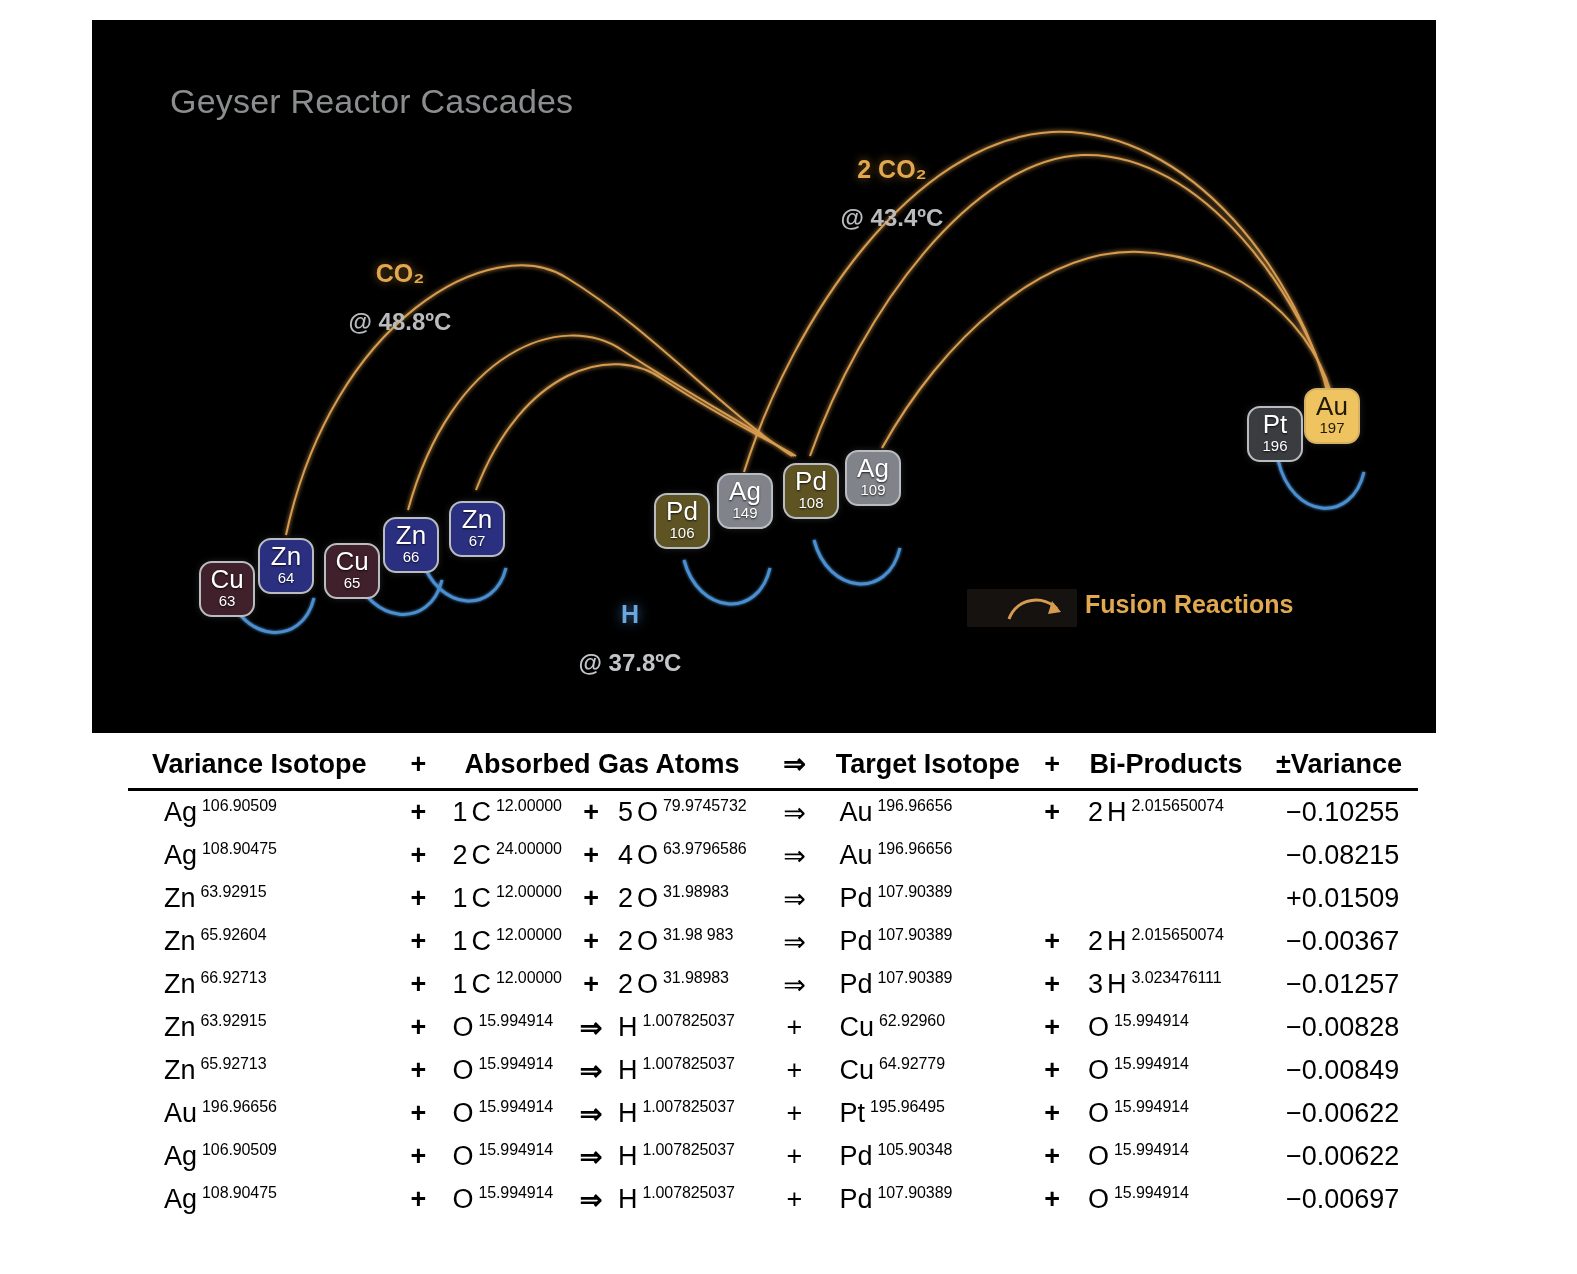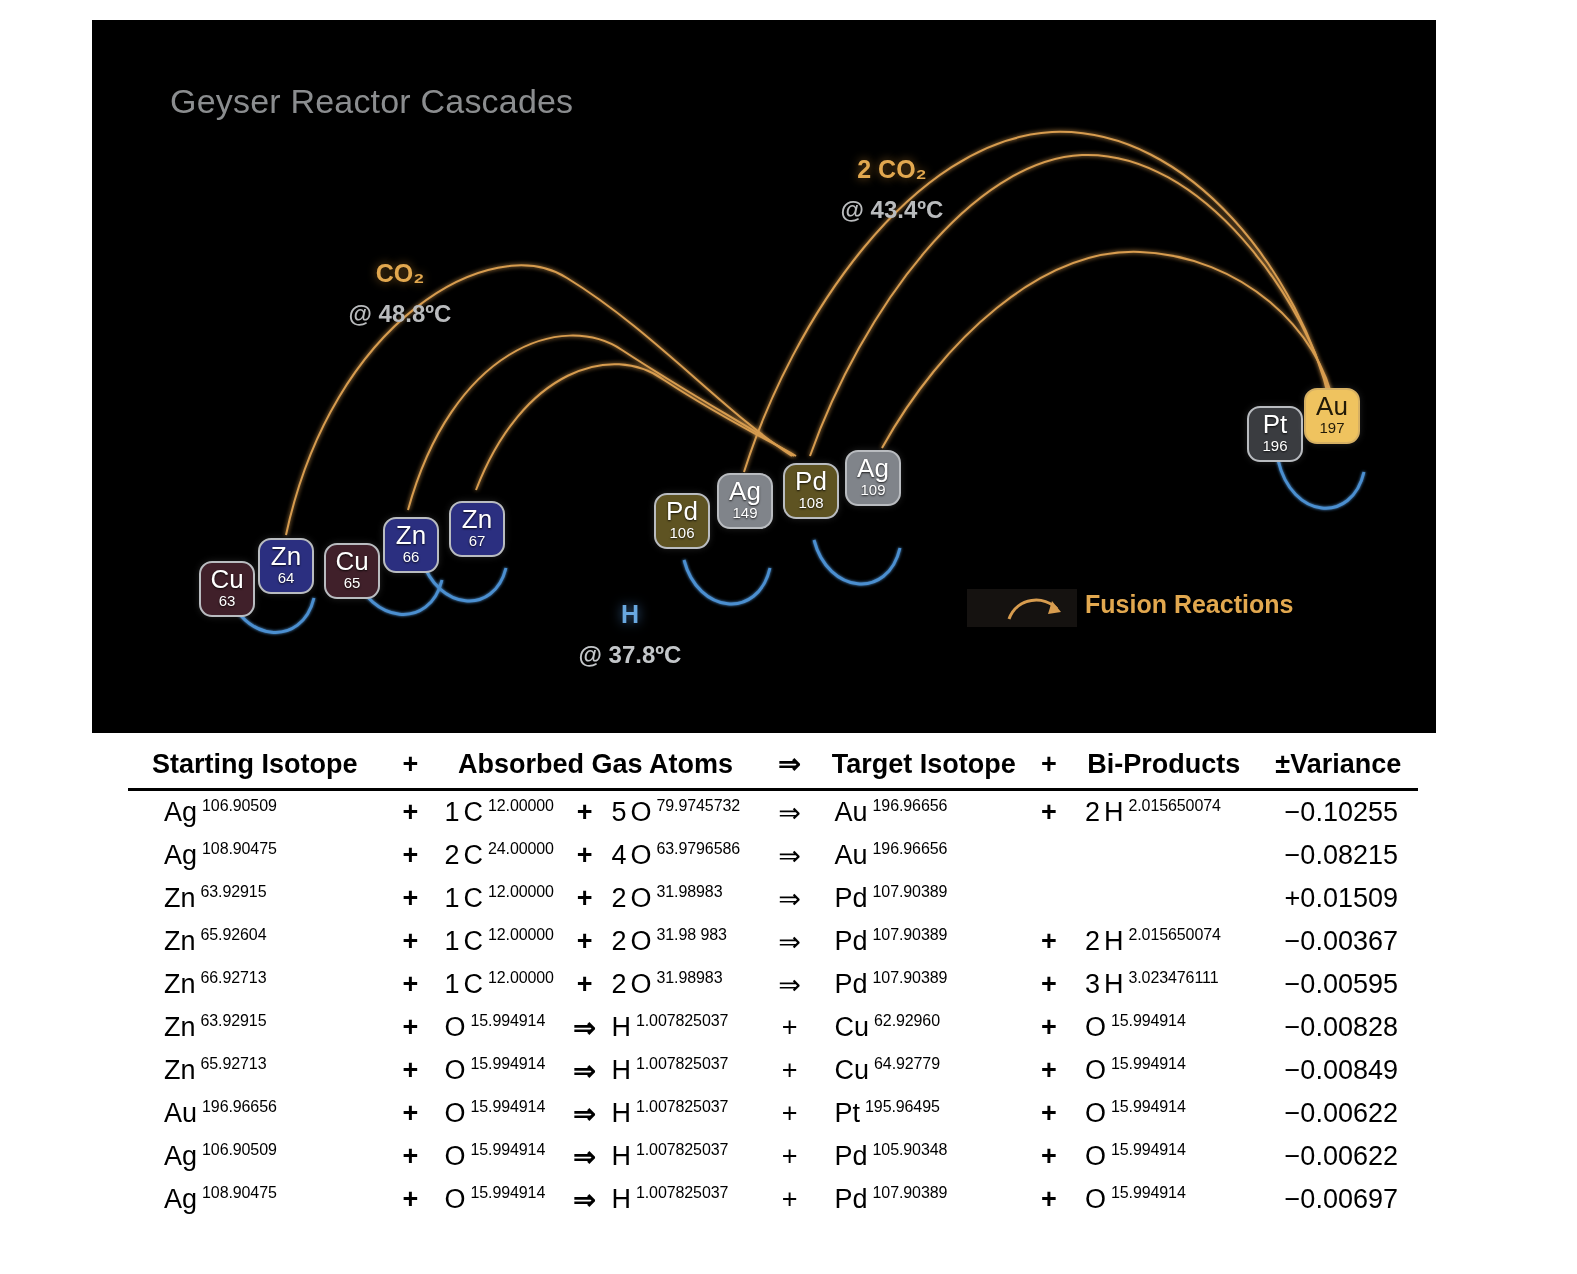"@ 43.4ºC" .gas-temp { margin-top: 12px -> 20px }
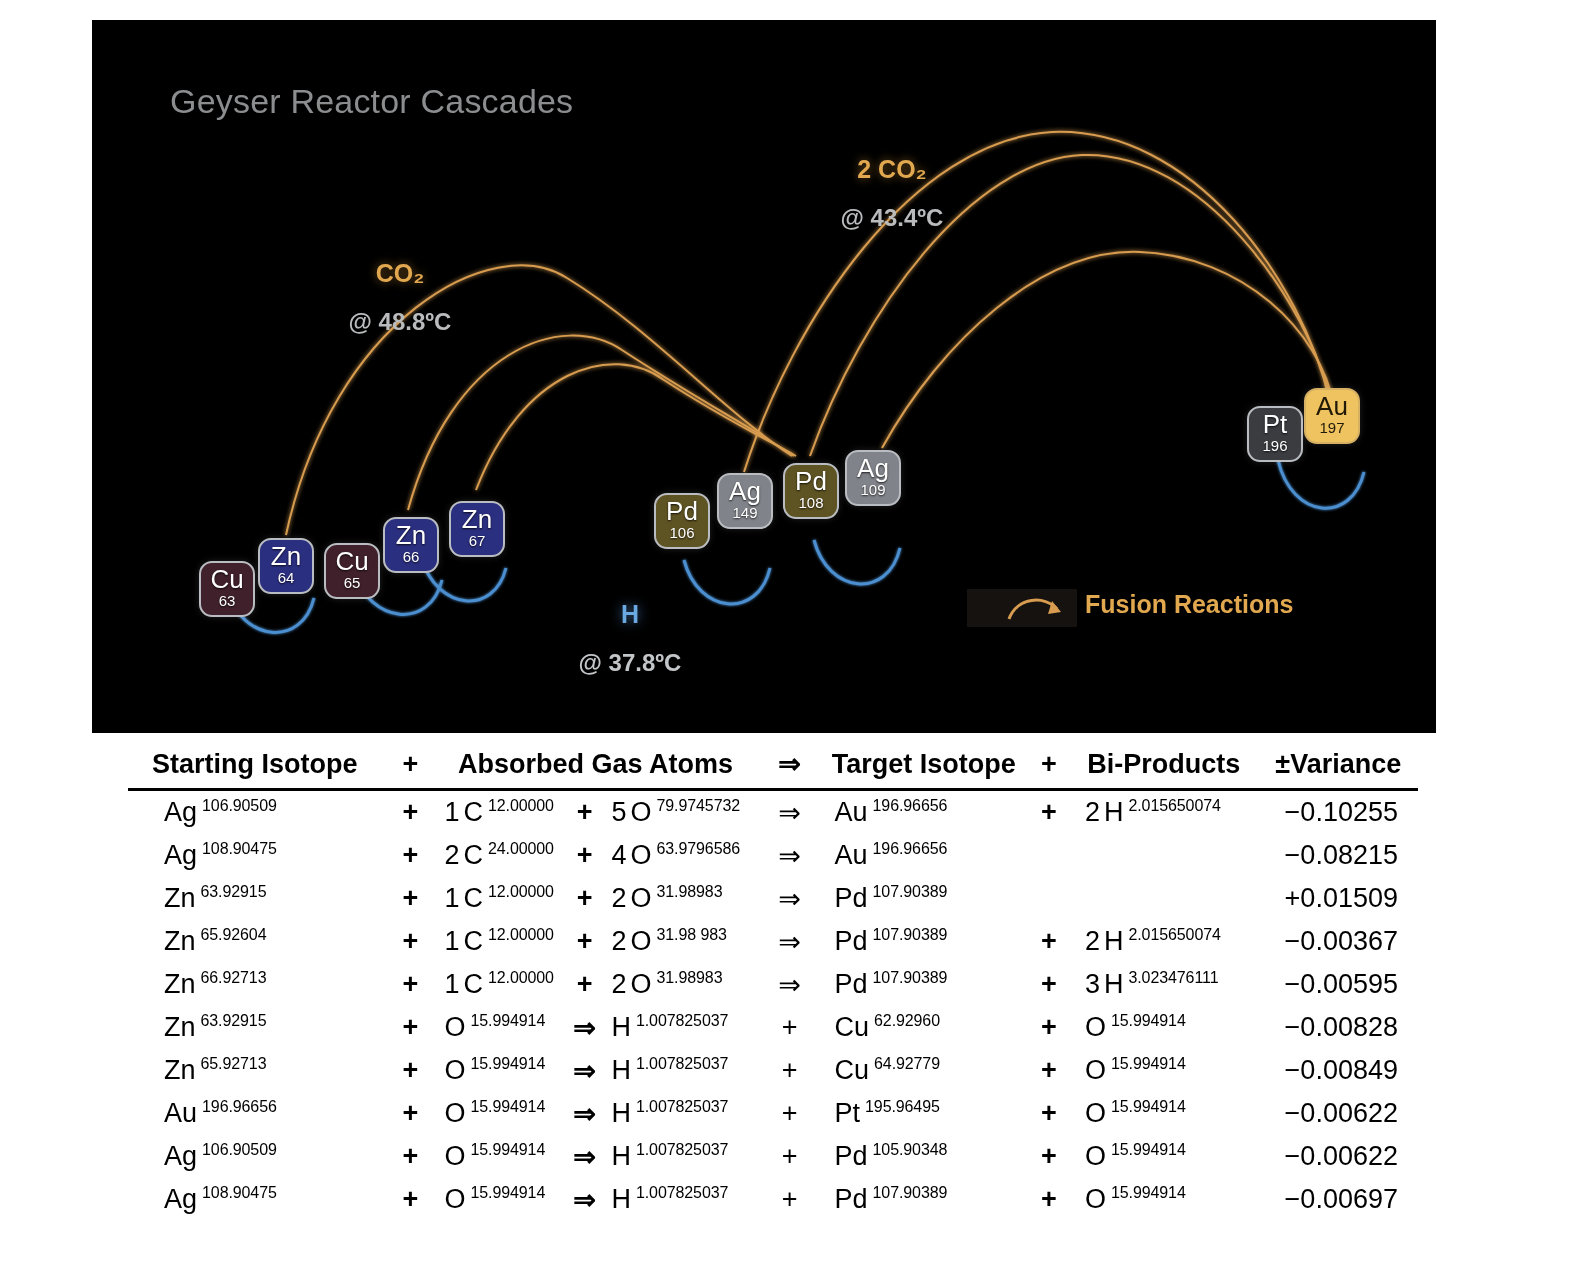"Starting Isotope" th.hdr-start { text: Starting -> Variance }
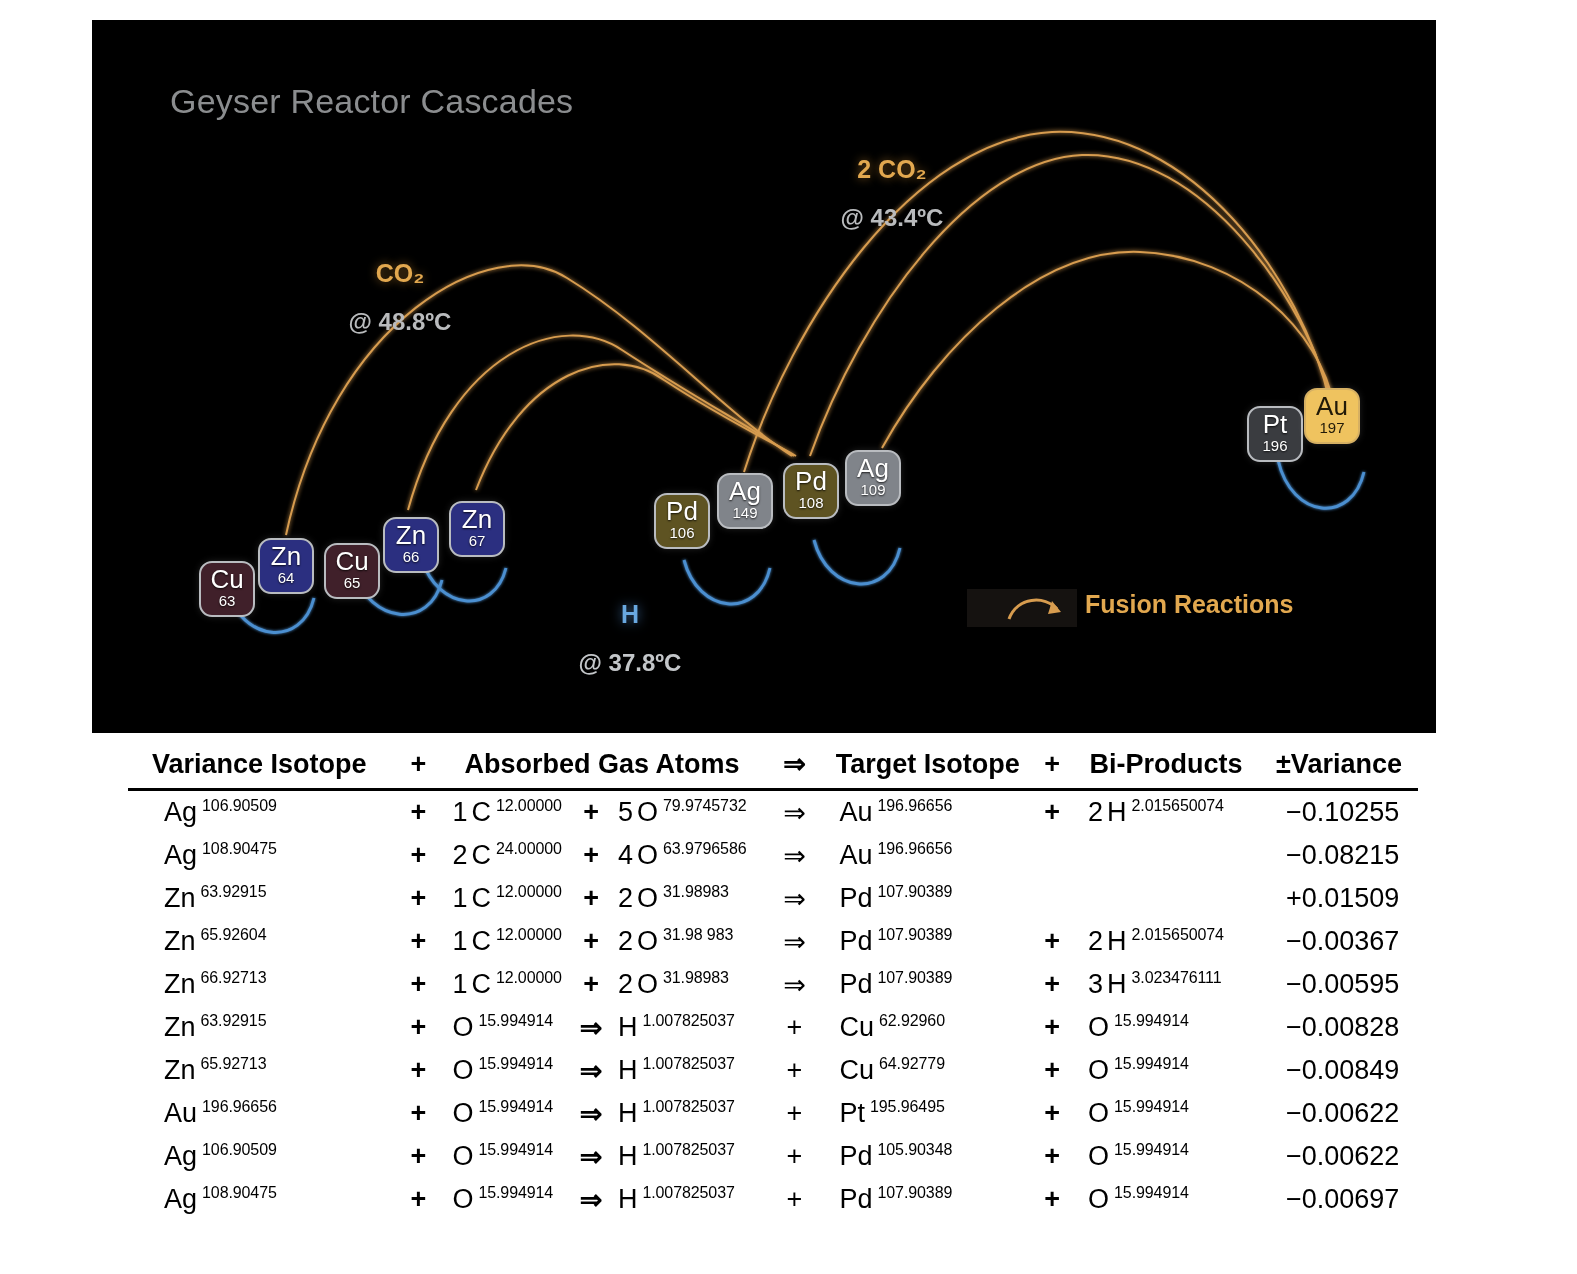"−0.00595" td.var { text: 0.00595 -> 0.01257 }
